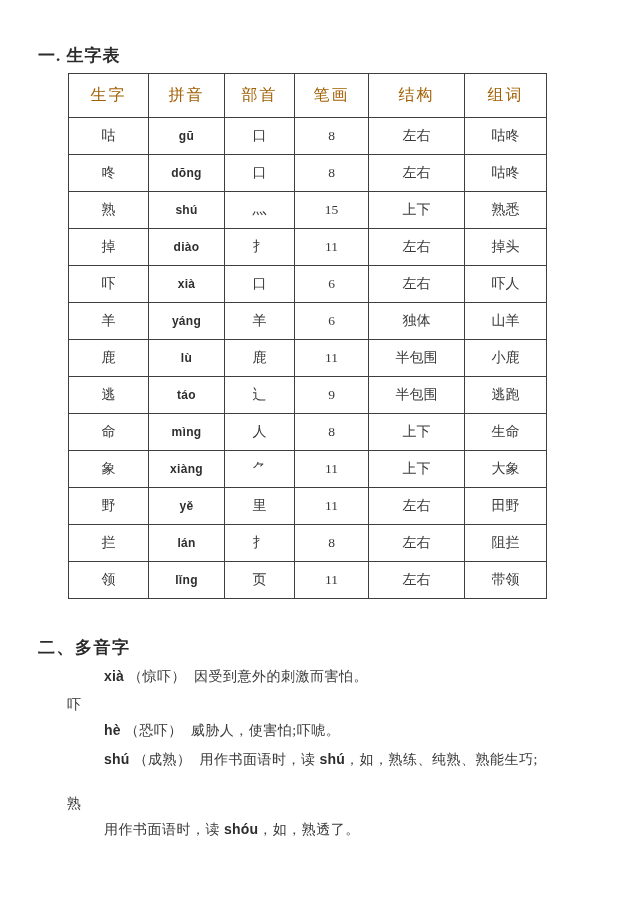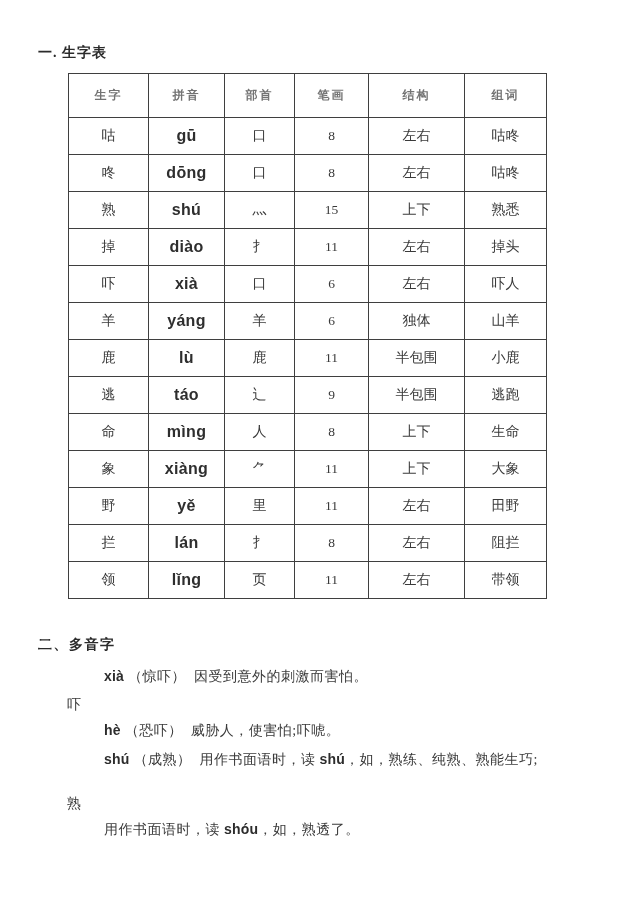"一. 生字表" .section-title { font-size: 14px -> 17px }
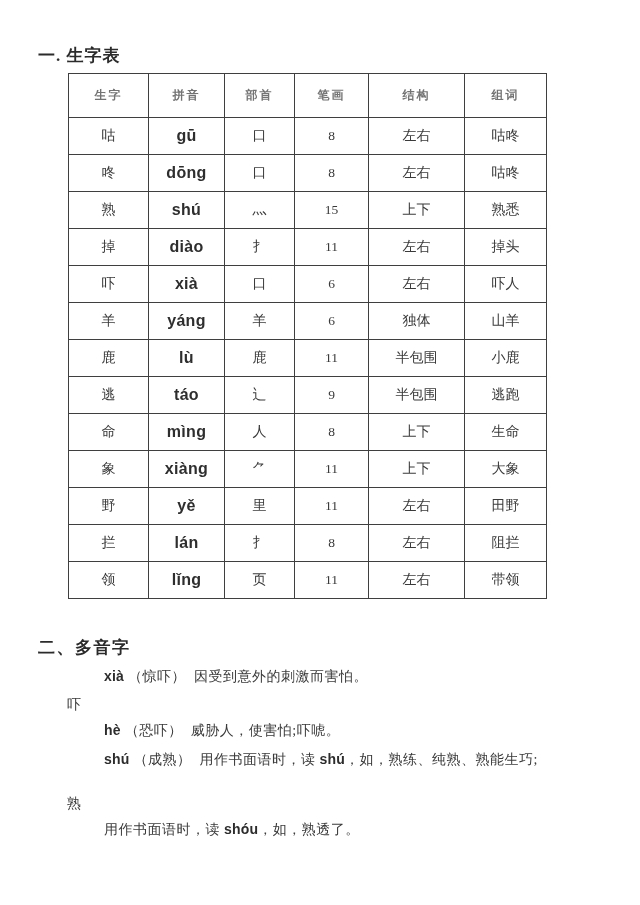"生字" th { color: #737373 -> #a16207; font-size: 12px -> 16px; font-weight: bold -> normal }
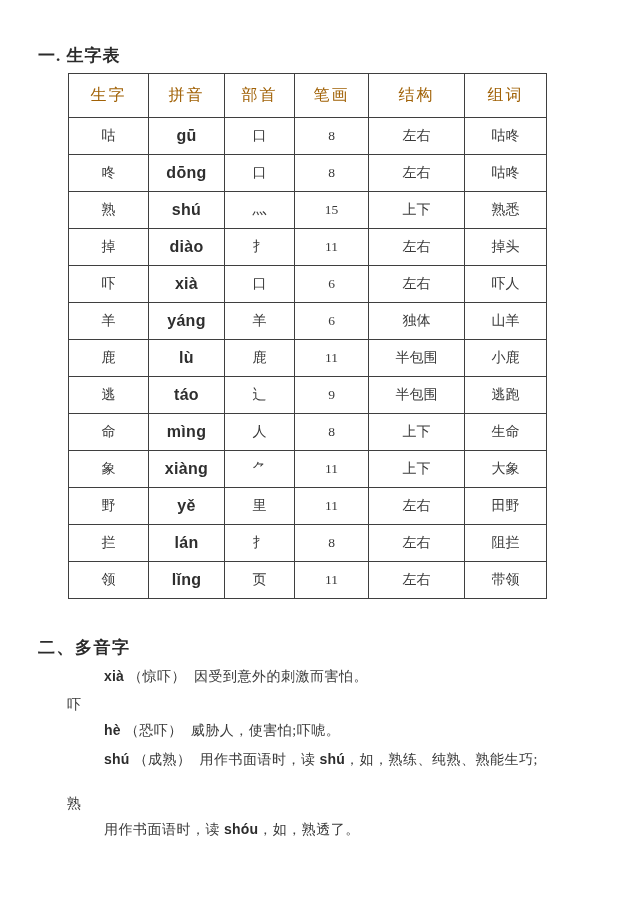"gū" td.pinyin { font-size: 16px -> 12px }
